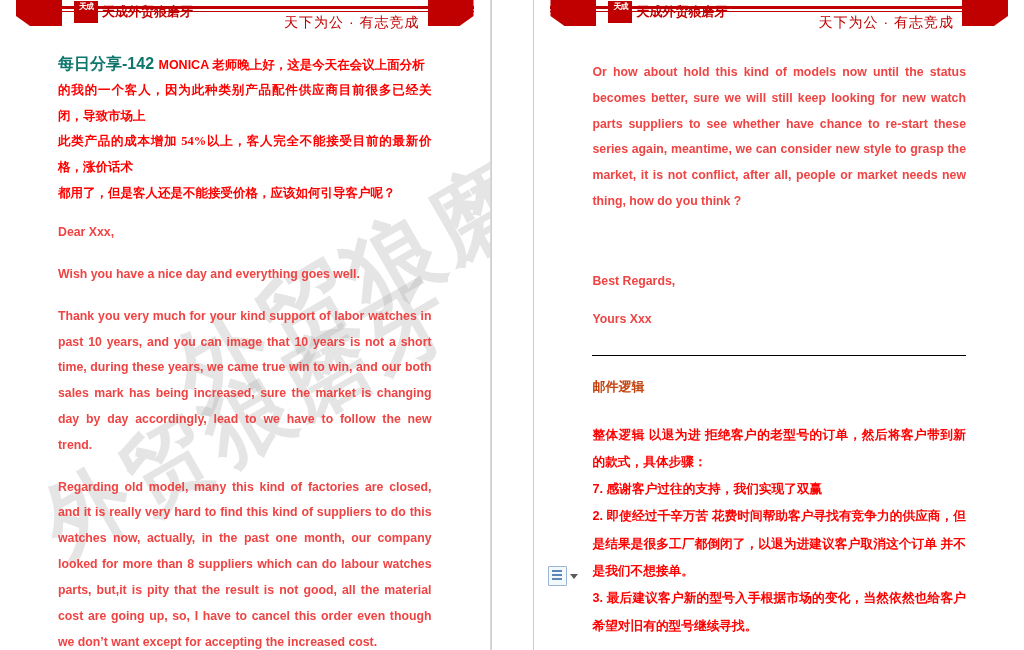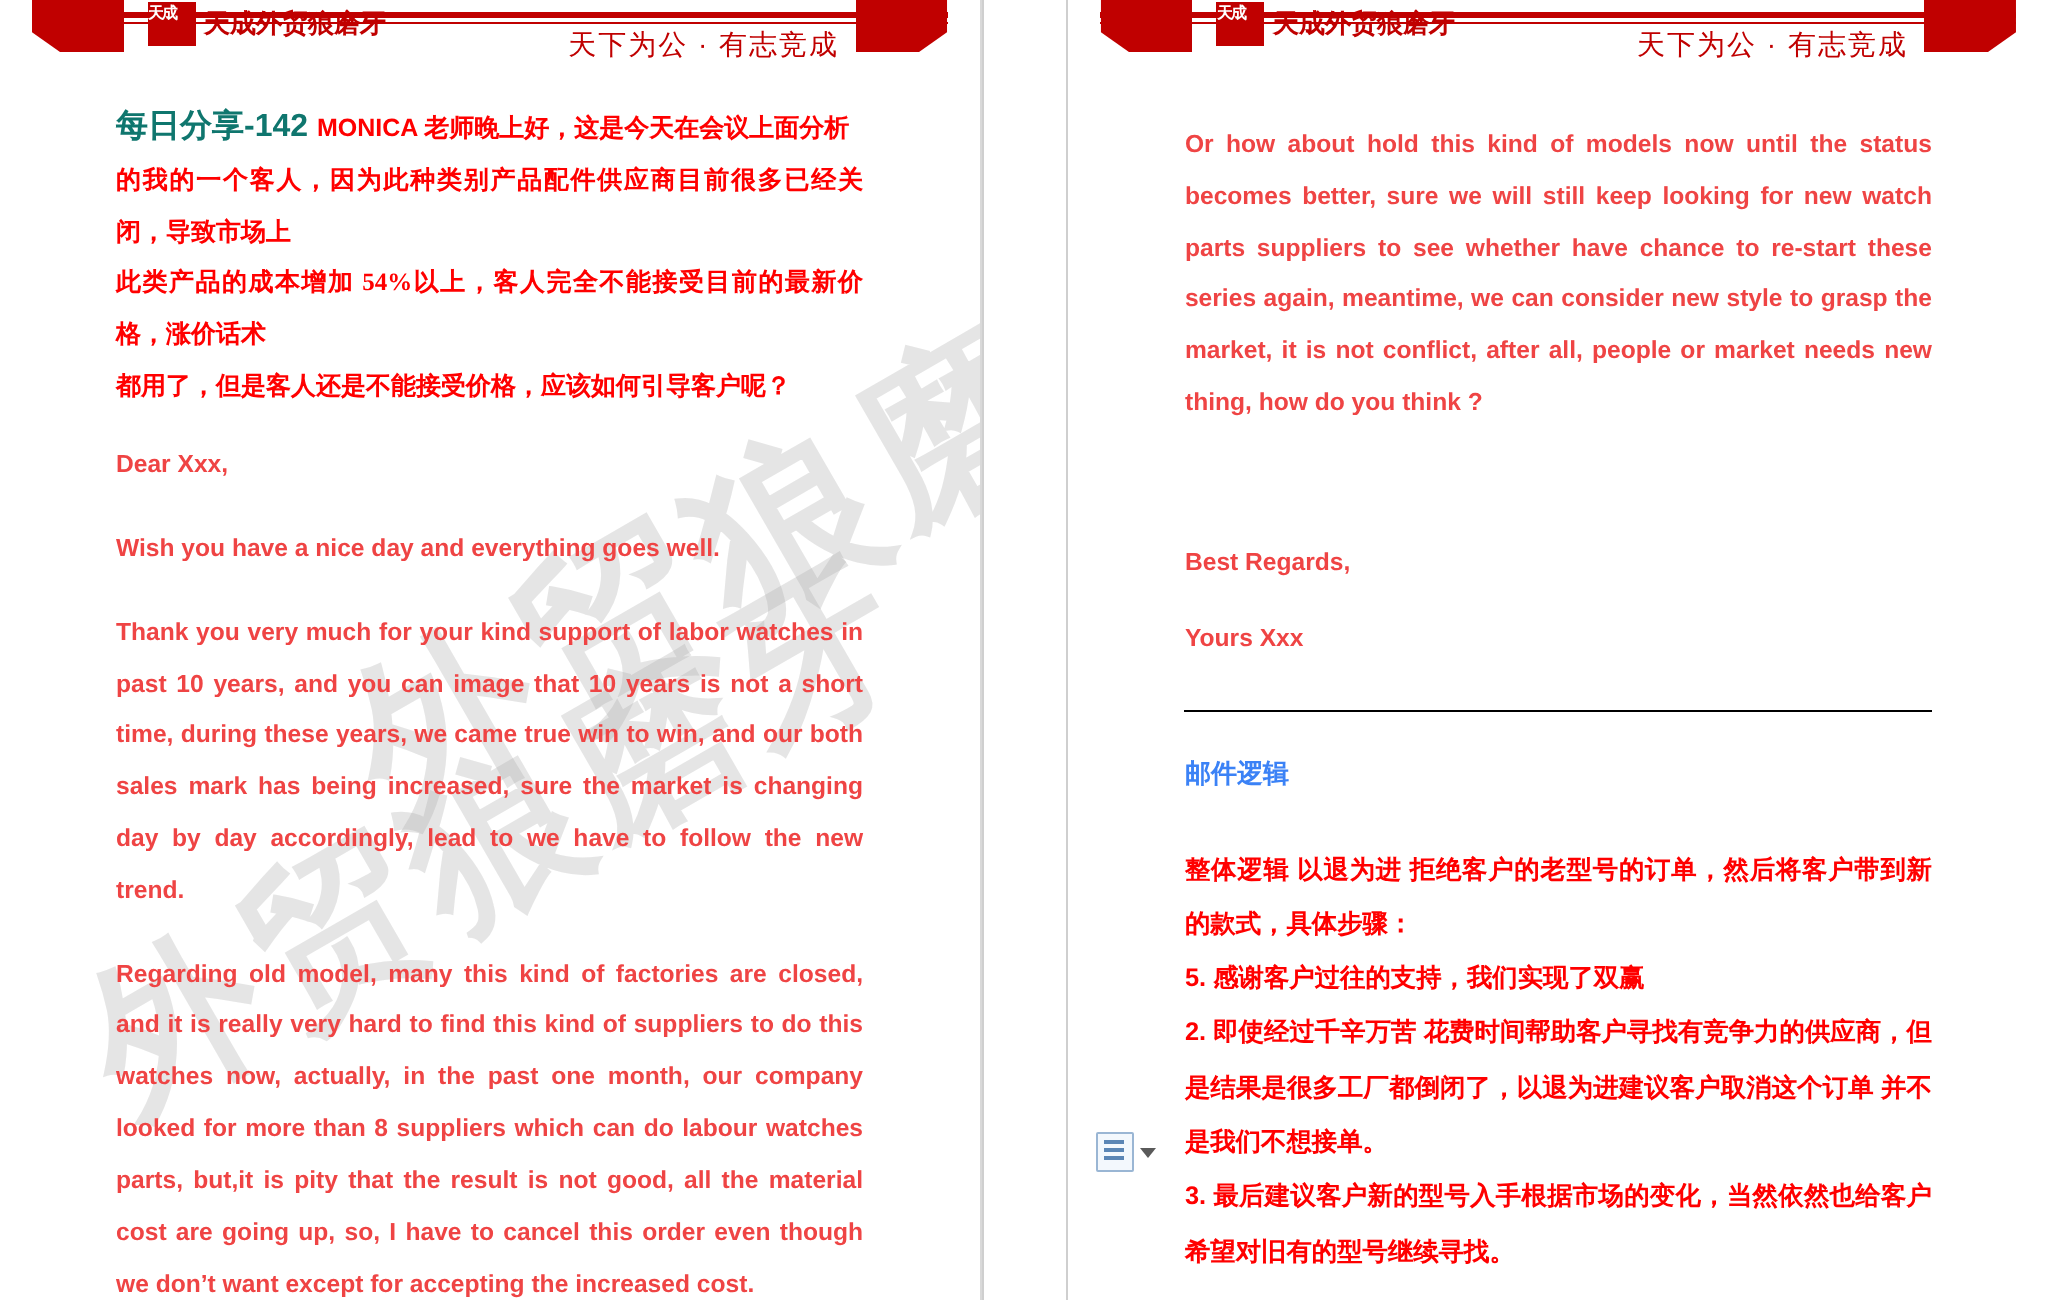"天成" .logo-mark { text-align: left -> center }
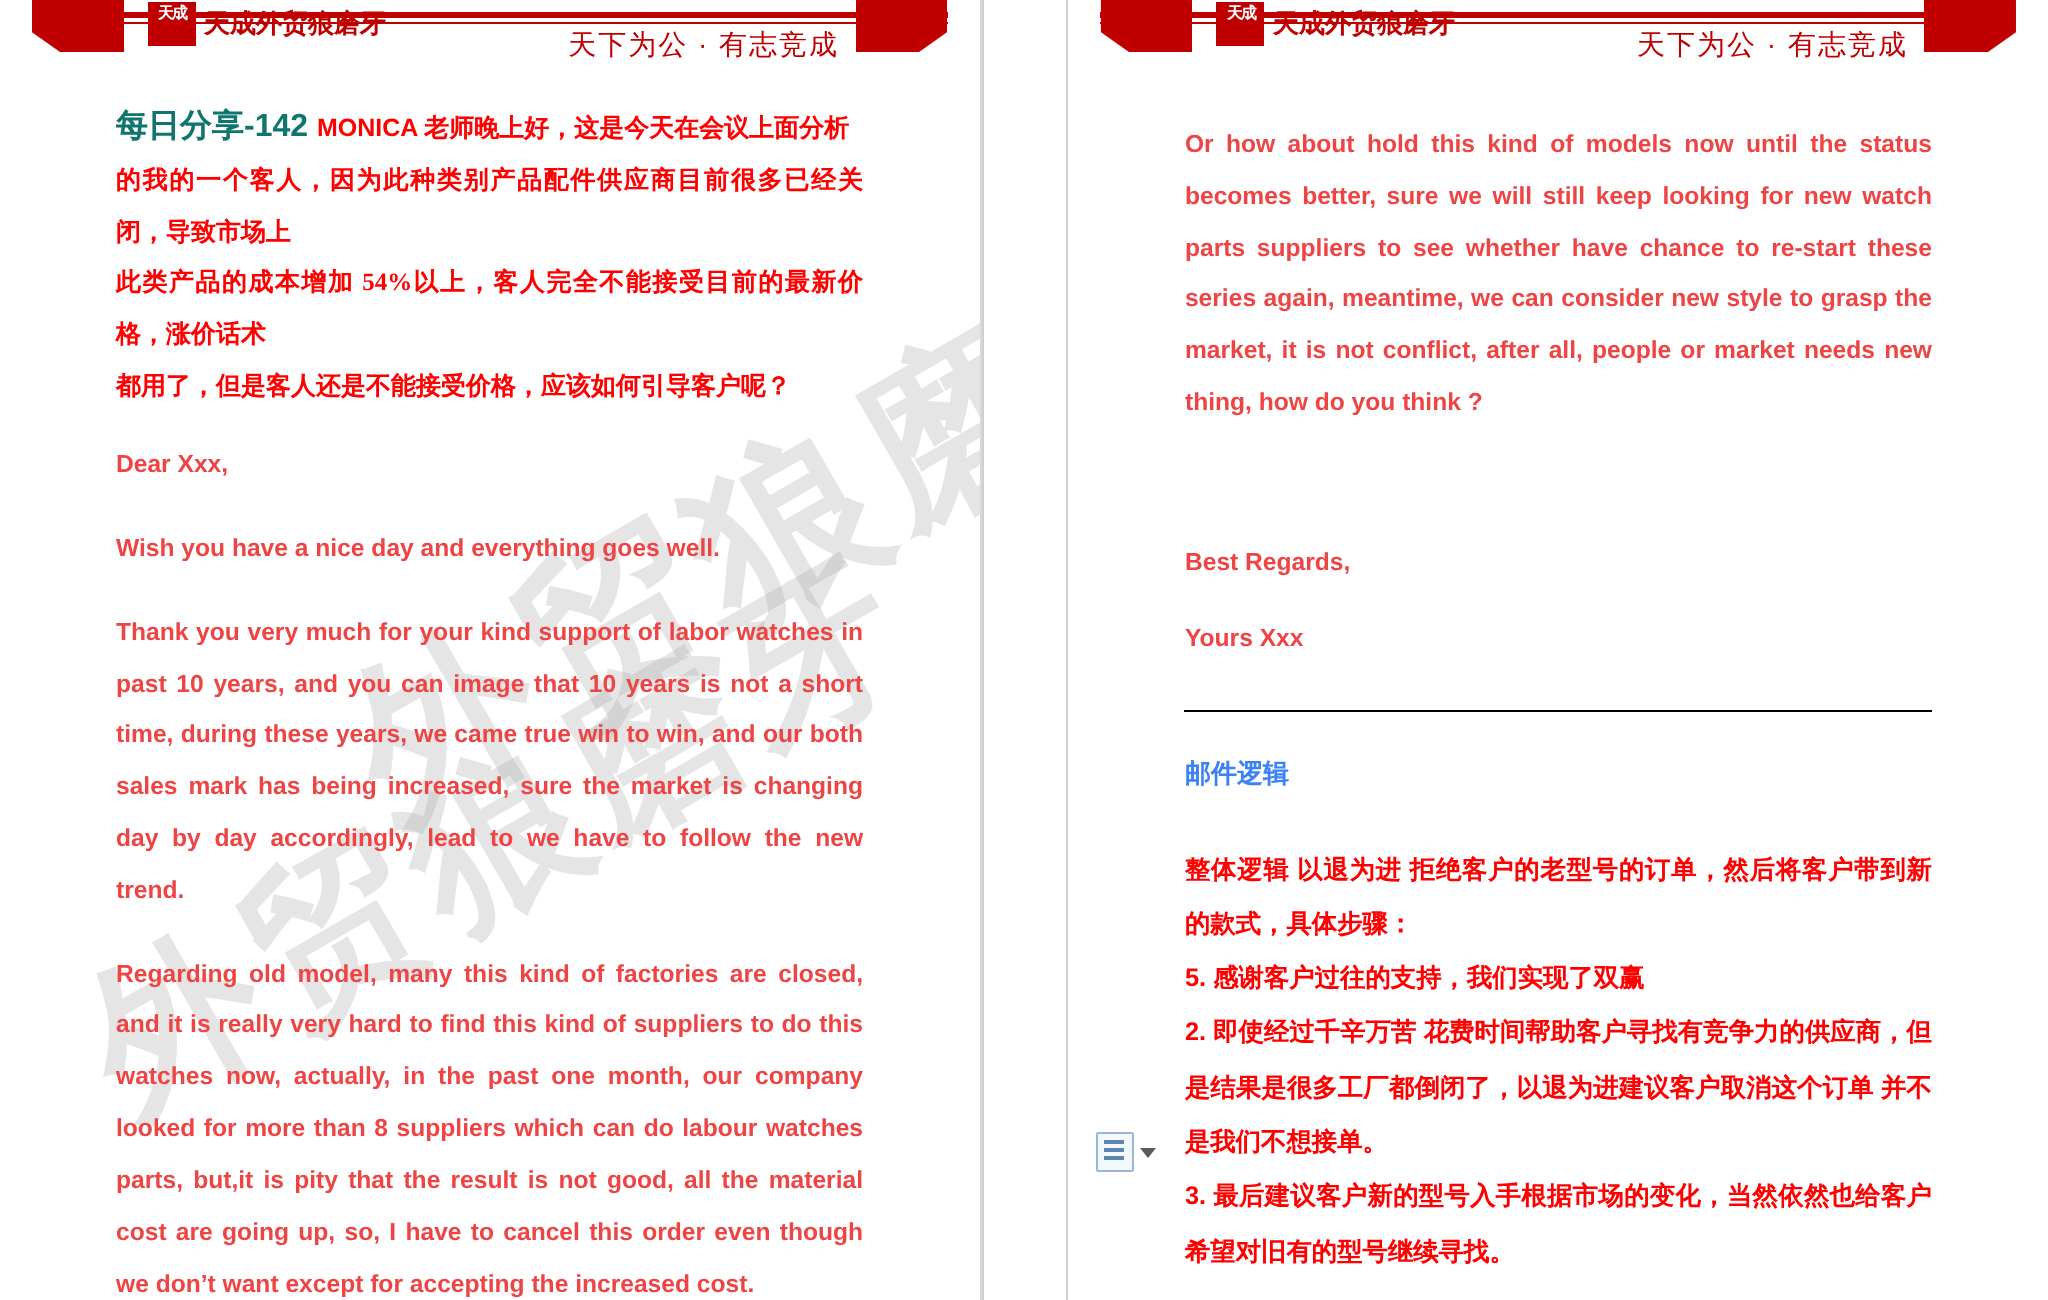"邮件逻辑" .red-head { color: #3b82f6 -> #c2410c }
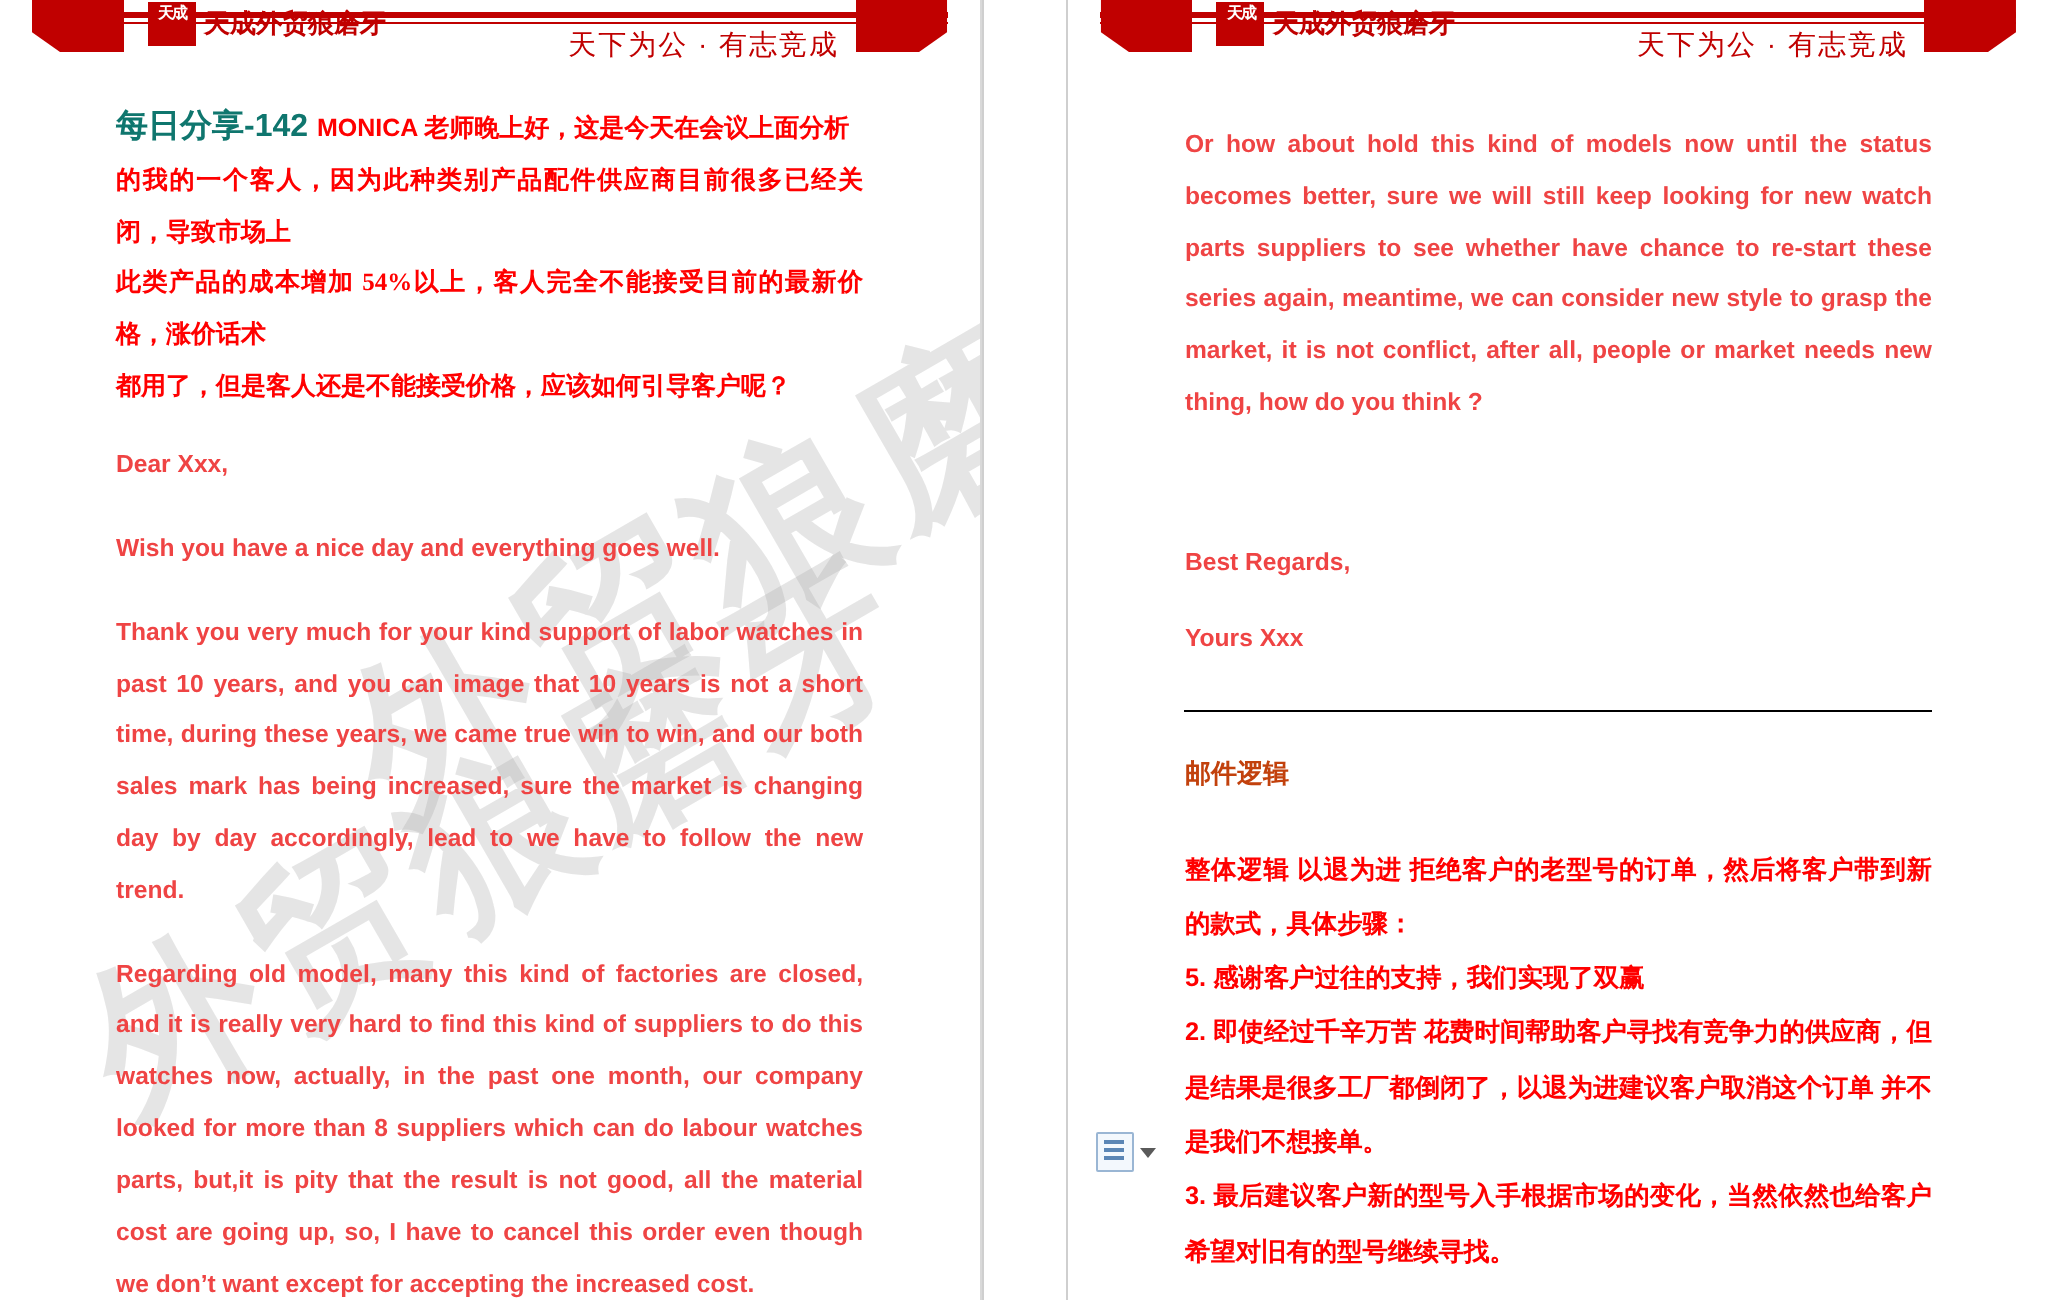"5. 感谢客户过往的支持，我们实现了双赢" div.red-item { text: 5 -> 7 }
